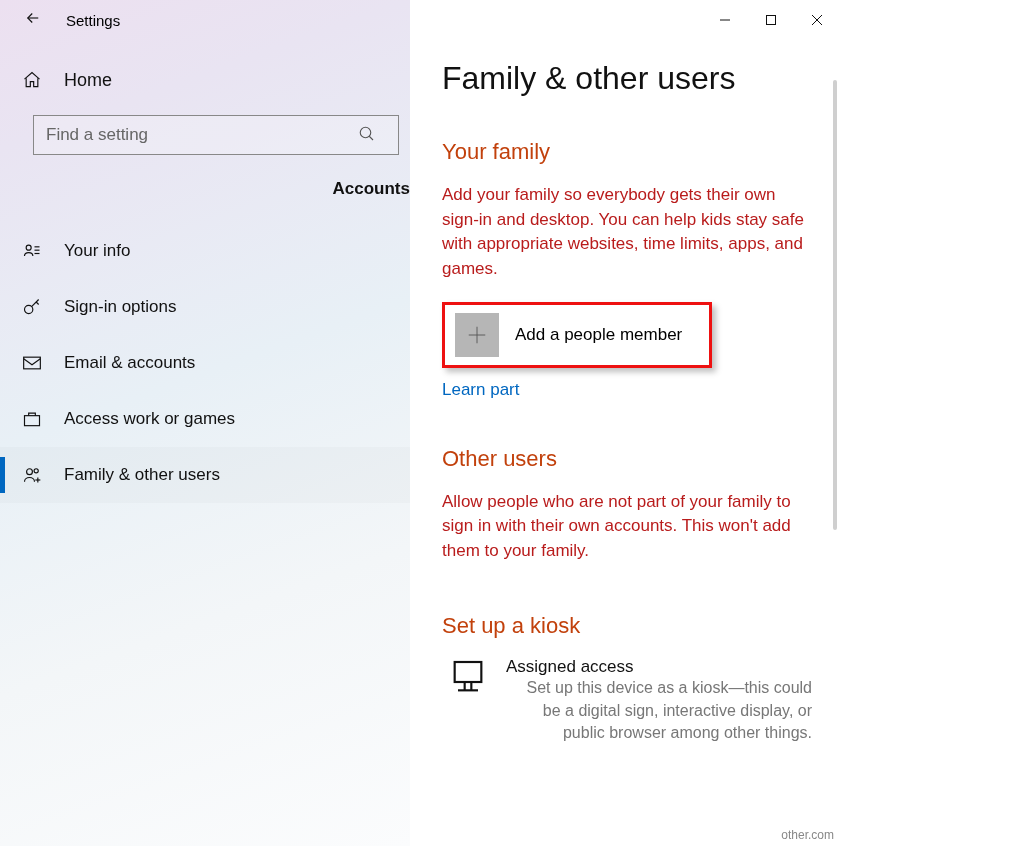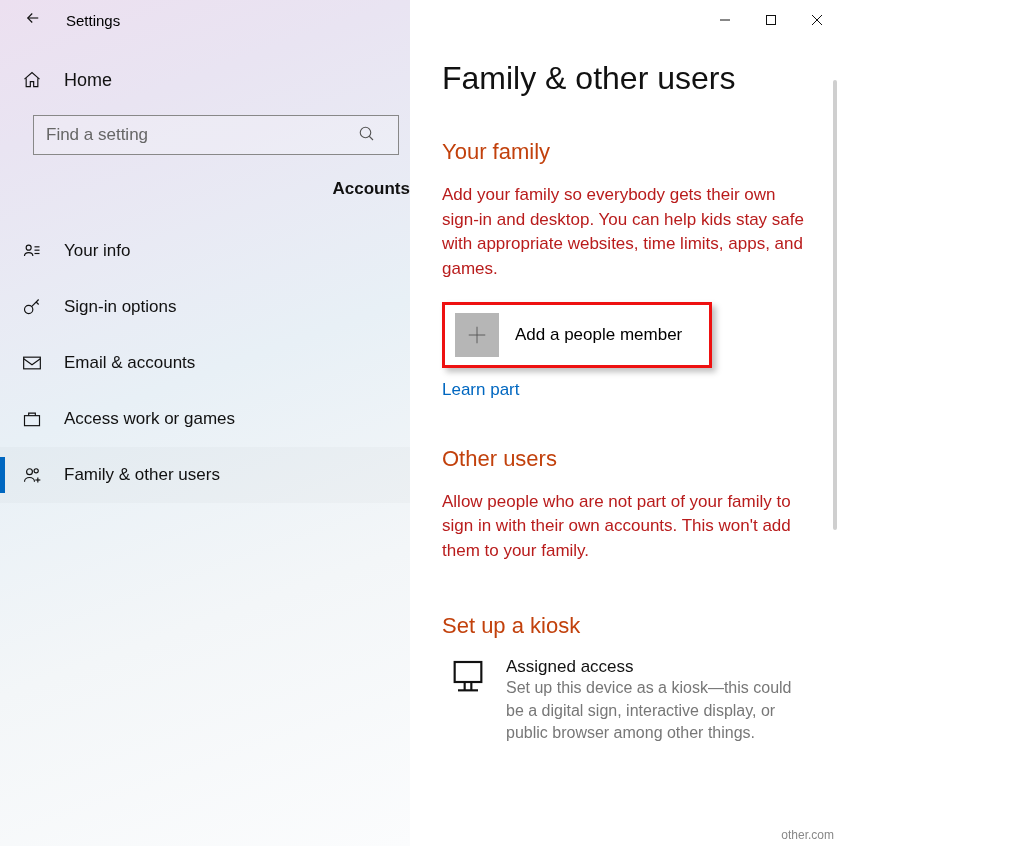"Set up this device as" .kiosk-text .sub { text-align: none -> right }
